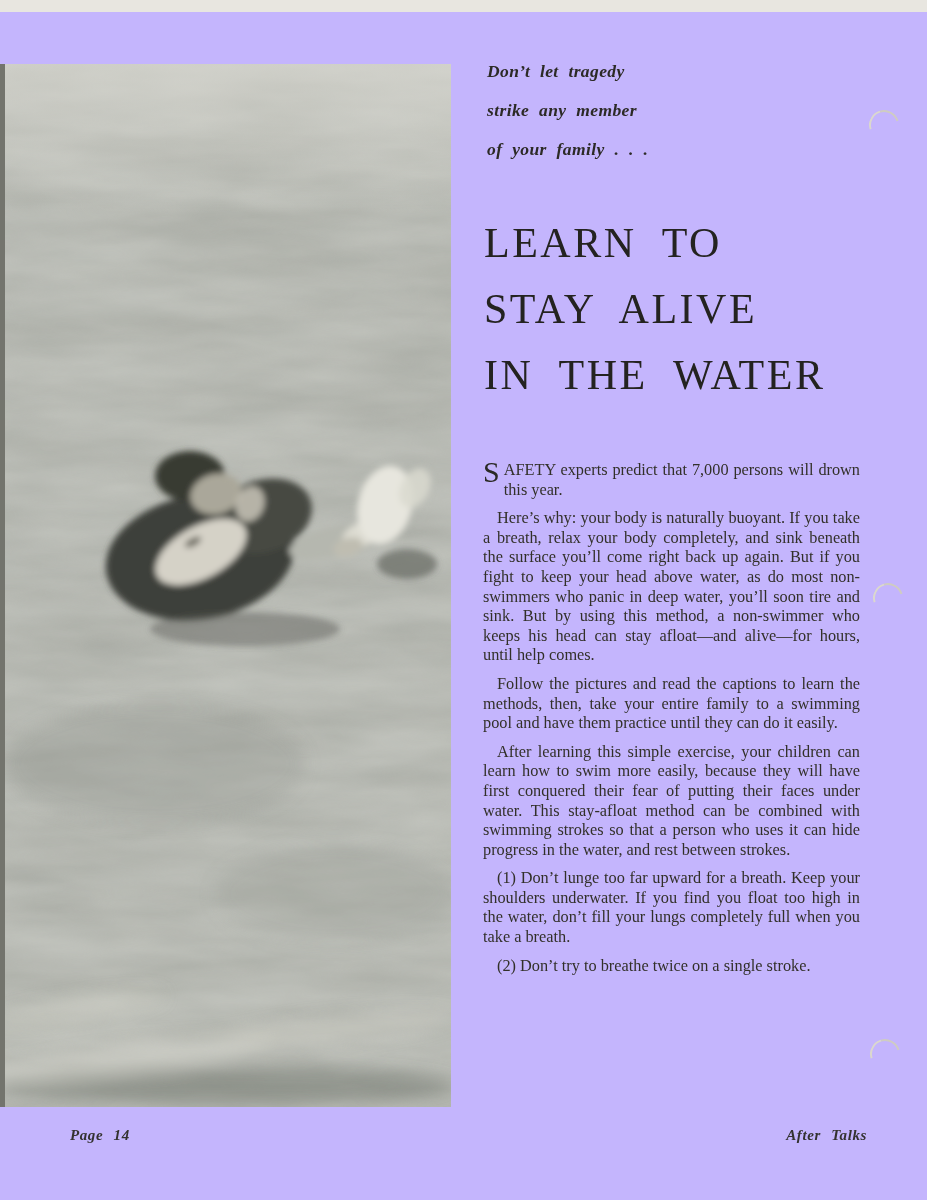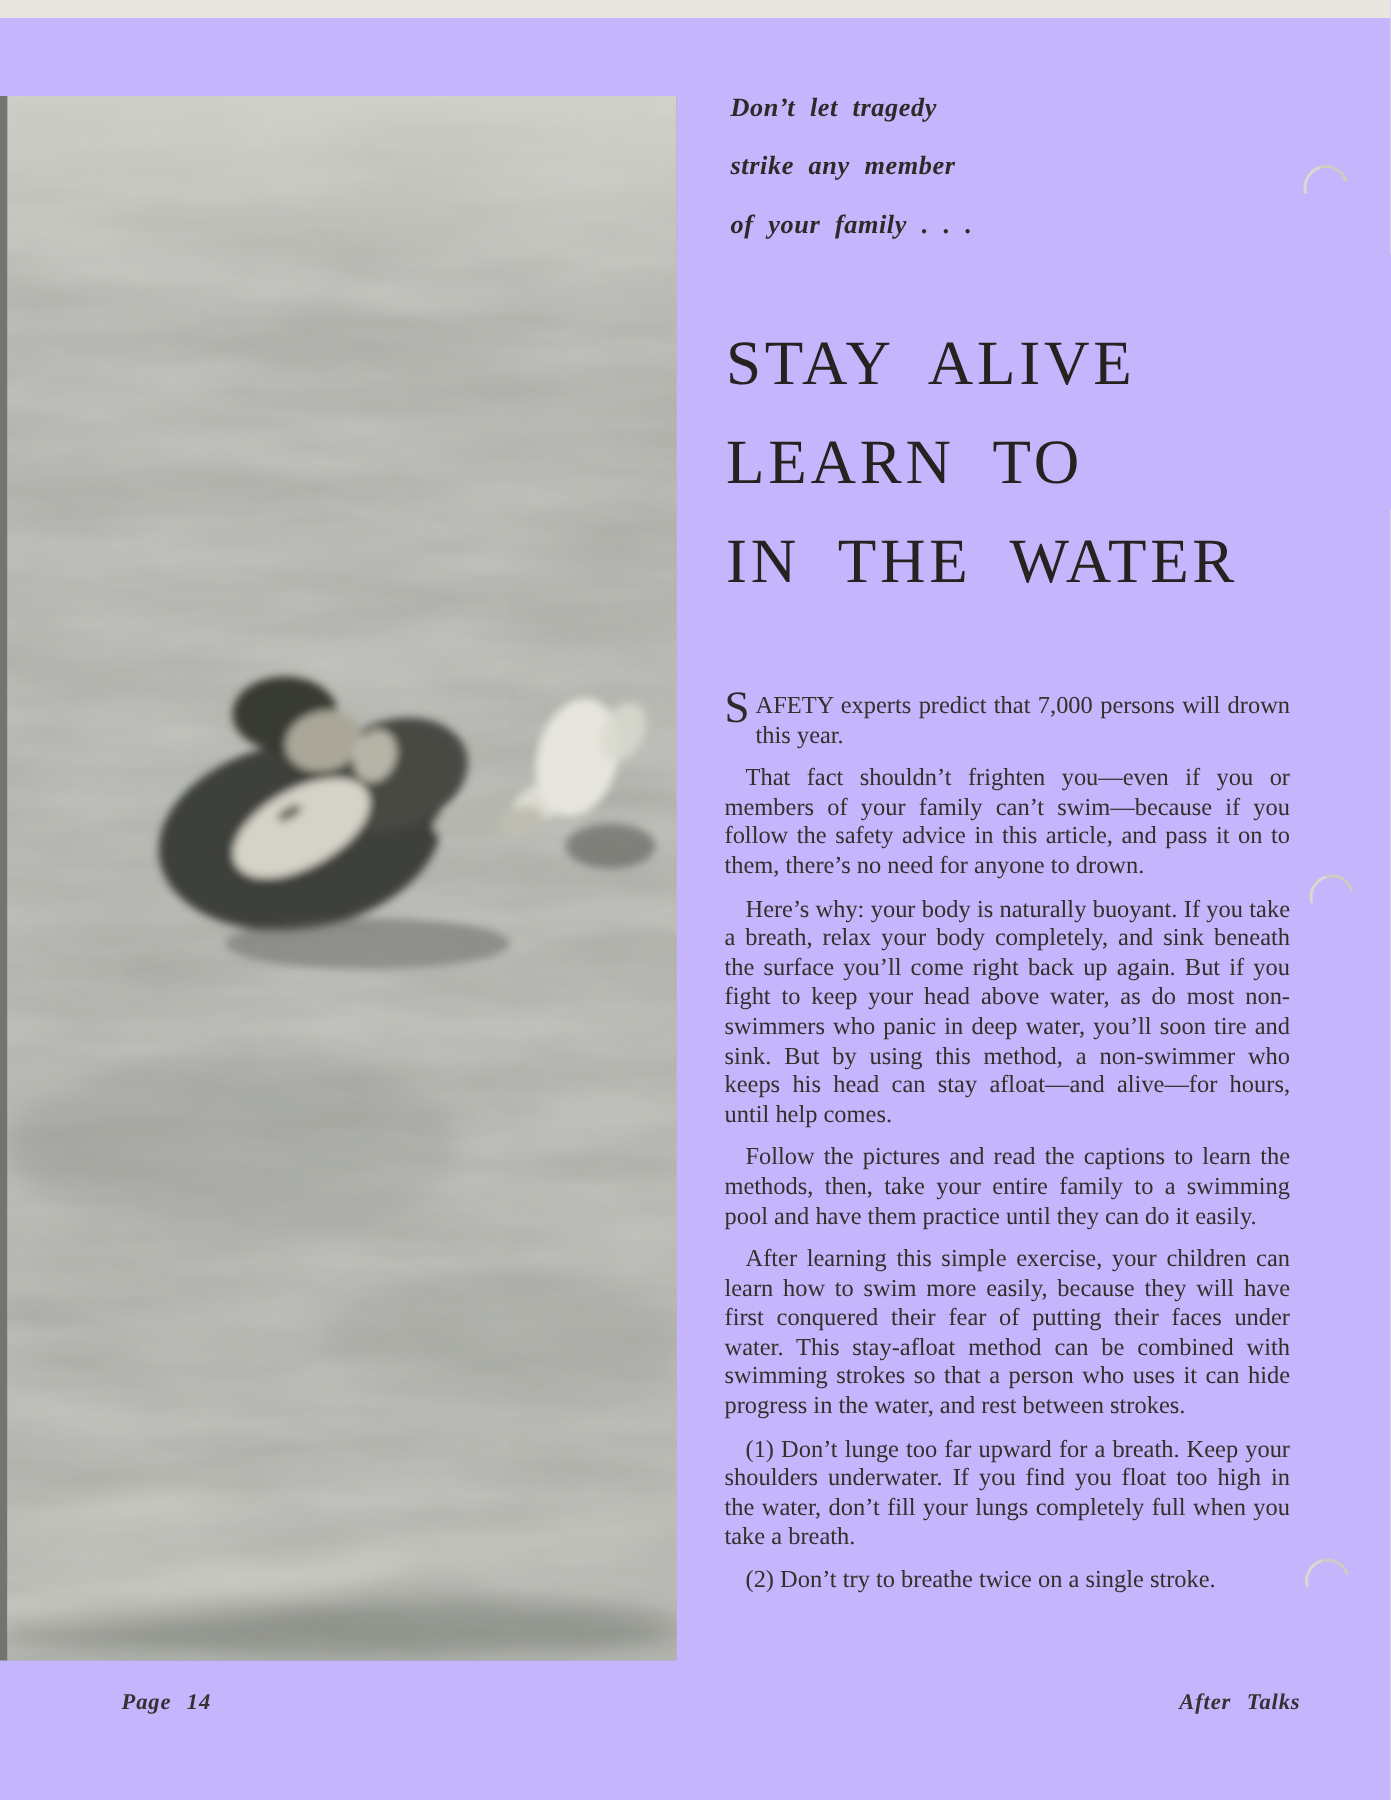"STAY ALIVE" span.line { order: before "LEARN TO" -> after "LEARN TO" }
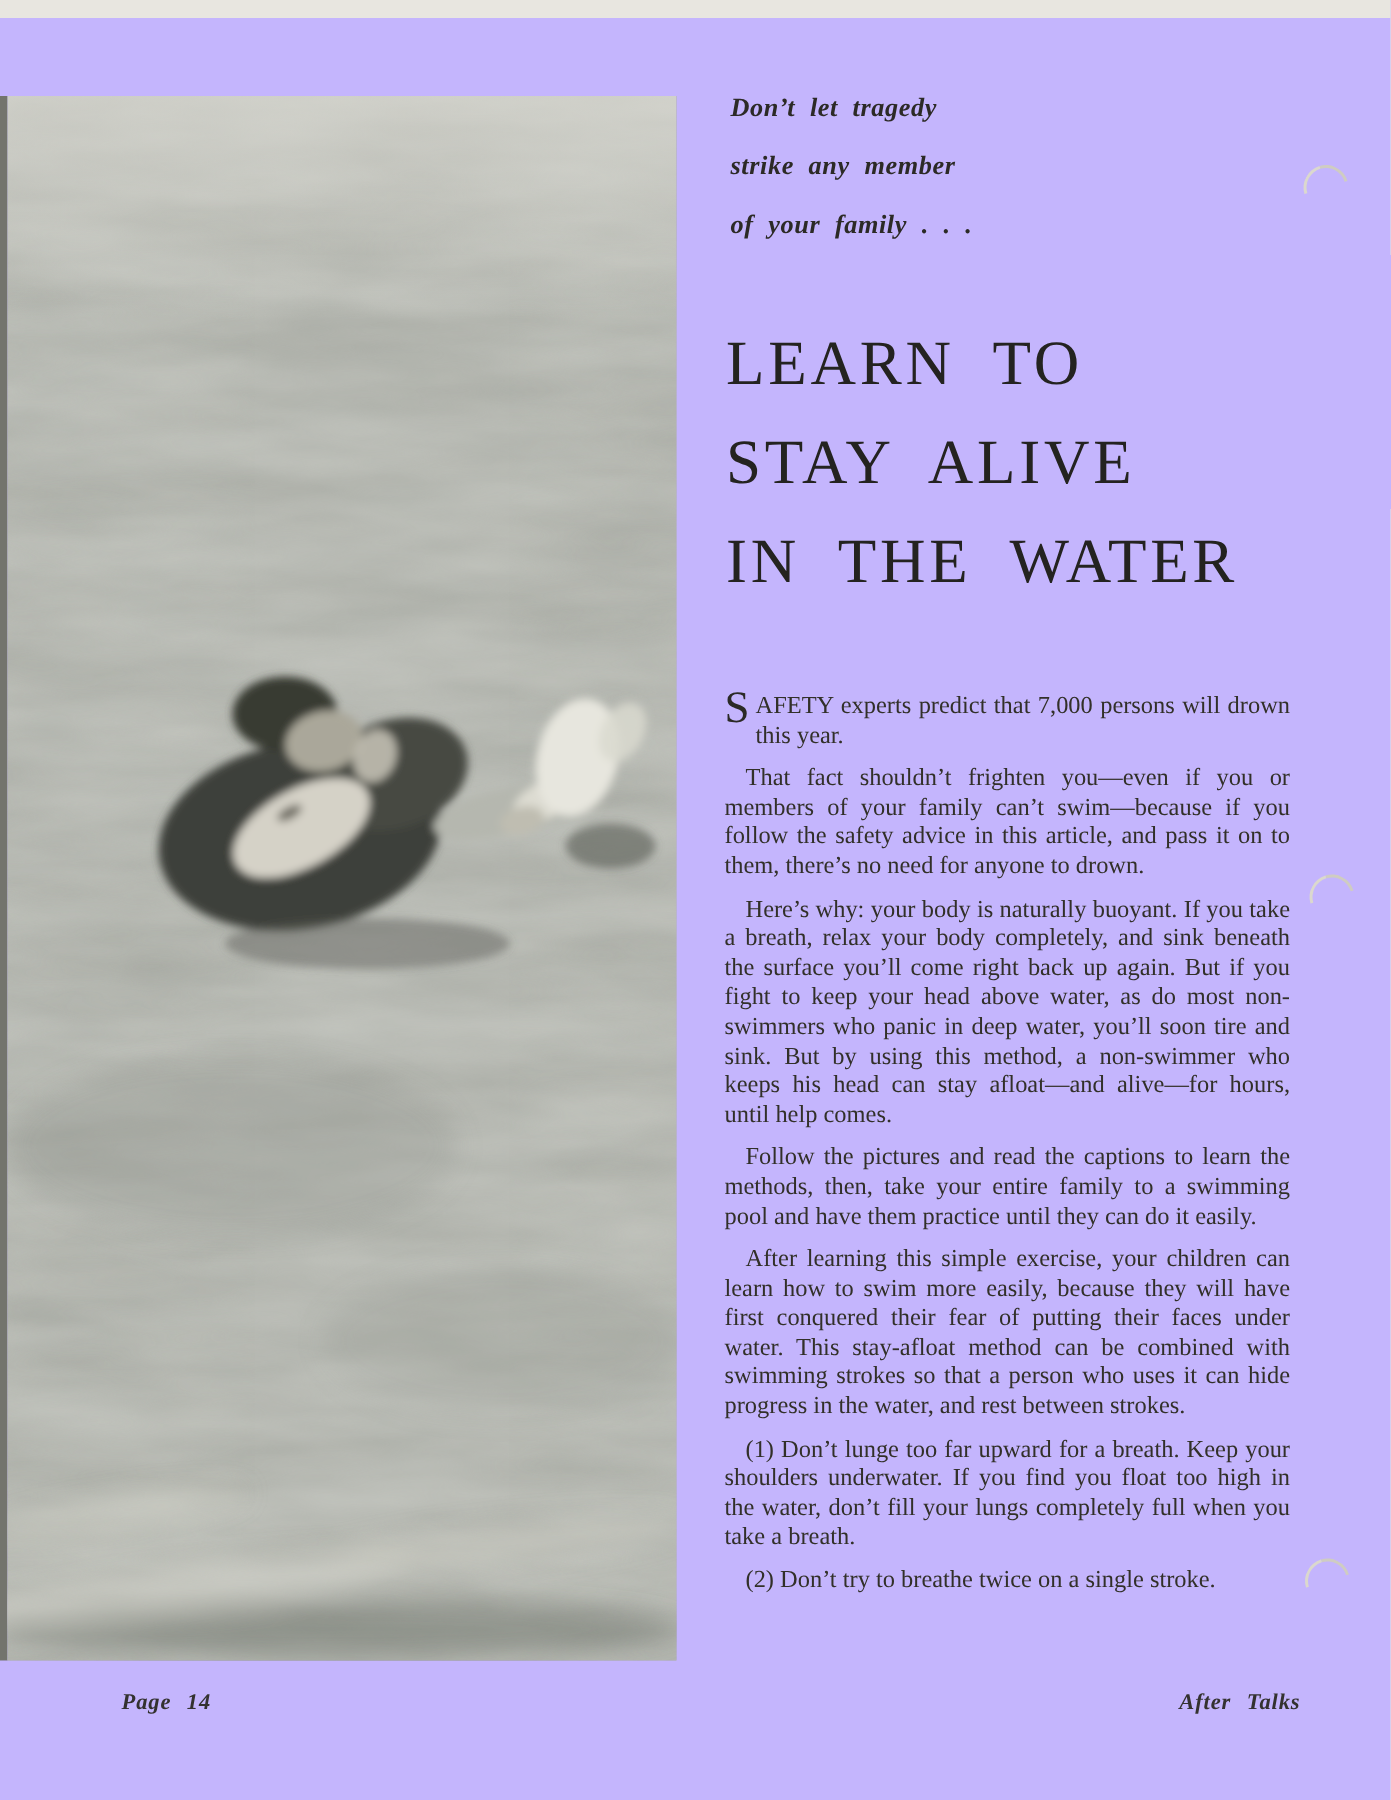"That fact shouldn’t frighten you—even" p { html: <p>That fact shouldn’t frighten you—even if you or members of your family can’t swim—because if you follow the safety advice in this article, and pass it on to them, there’s no need for anyone to drown.</p> -> none }
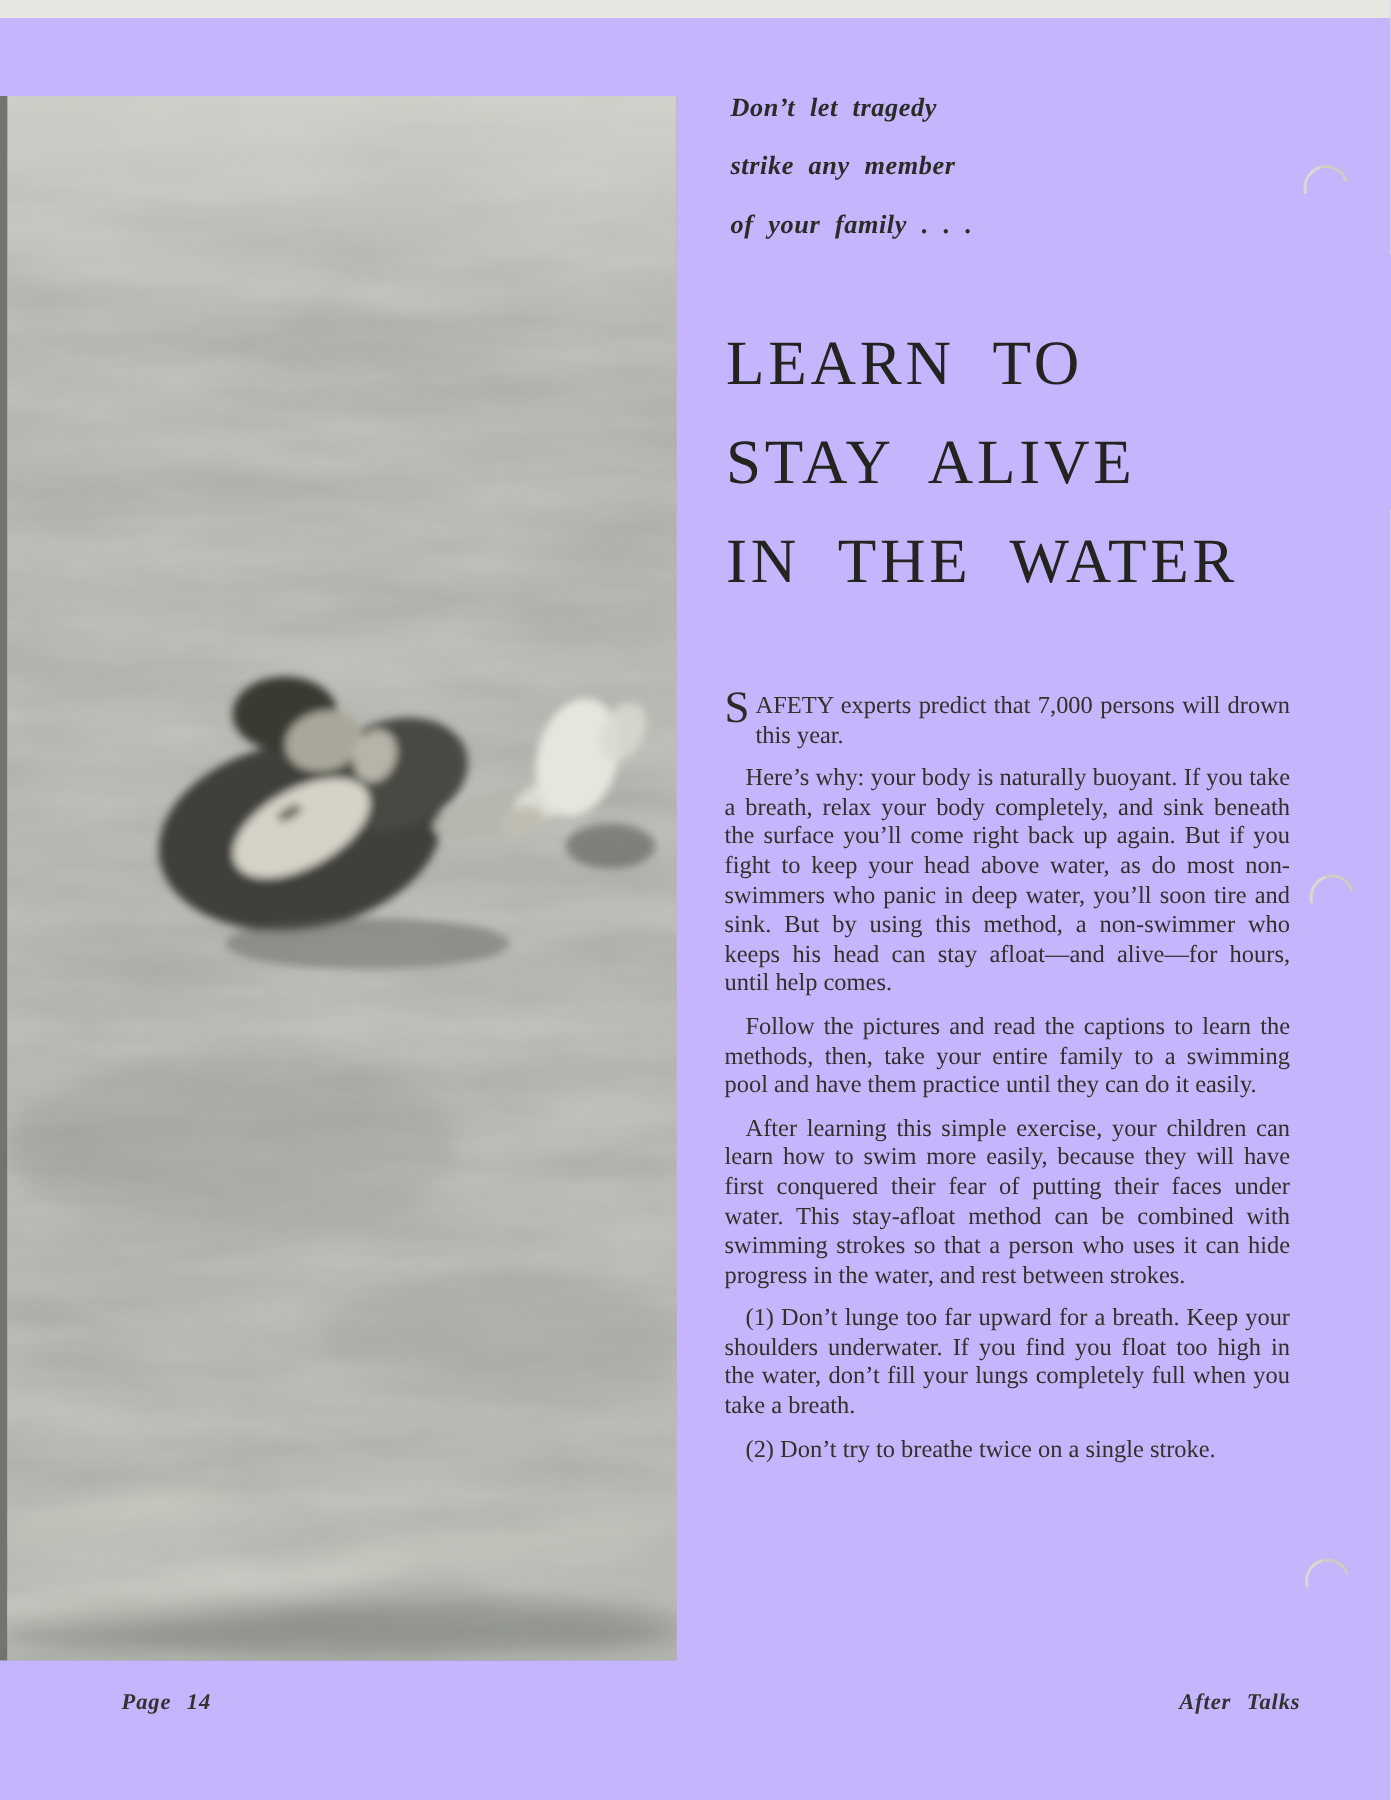"Page 14" .footer-left { left: 81px -> 70px }
